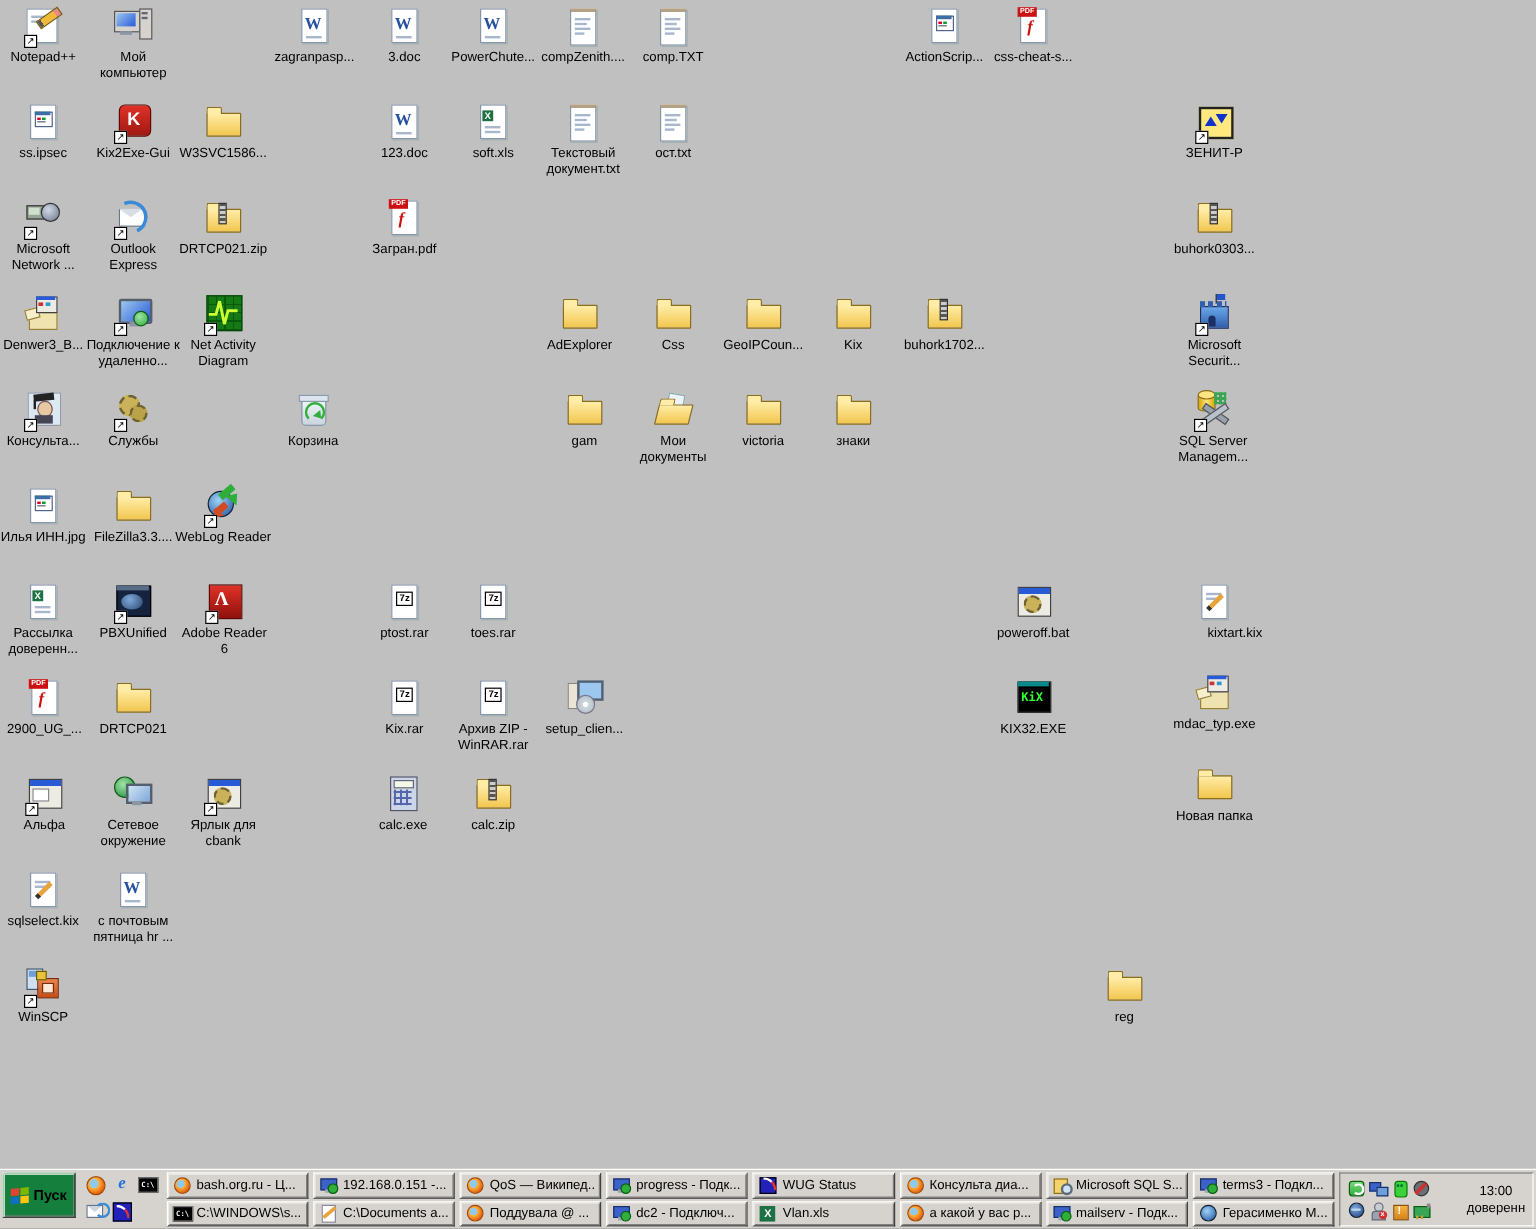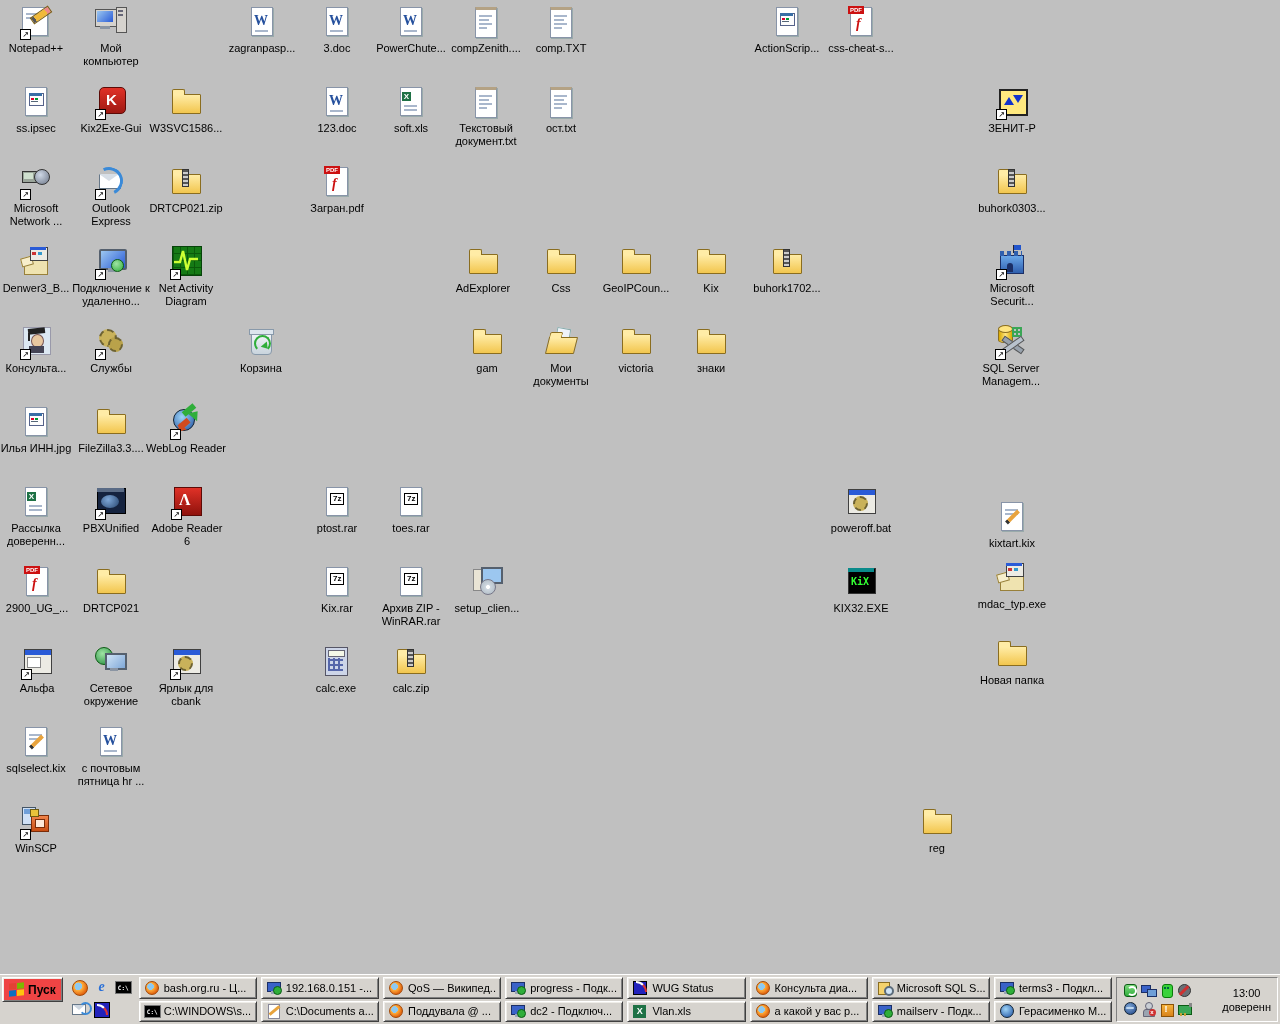"kixtart.kix" div.dicon { text-align: none -> right; top: 500px -> 485px }
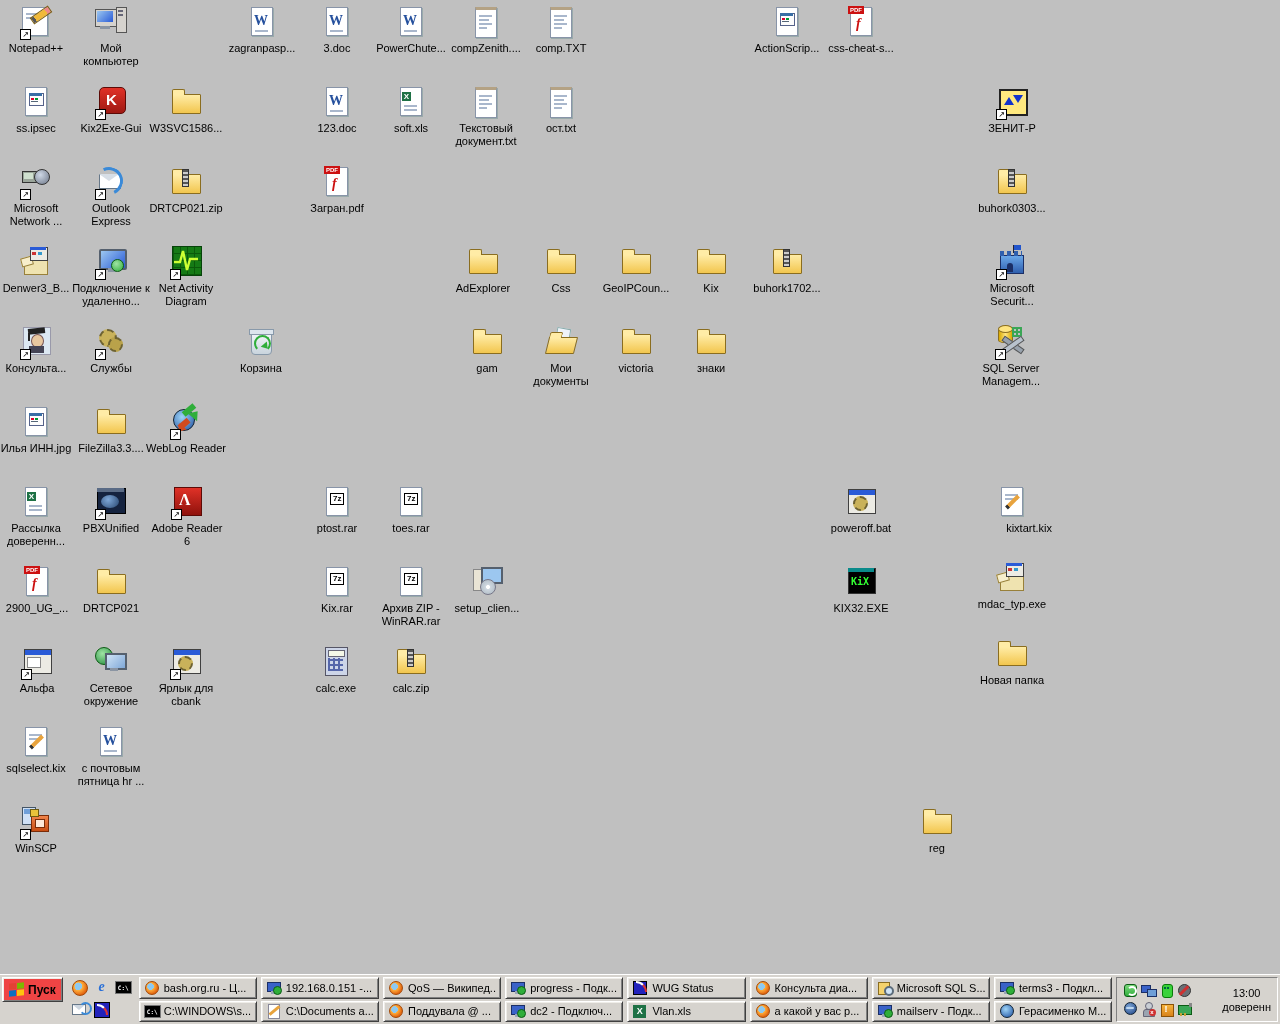"Пуск" #startbtn { background: #ef4444 -> #15803d; height: 25px -> 38px }
